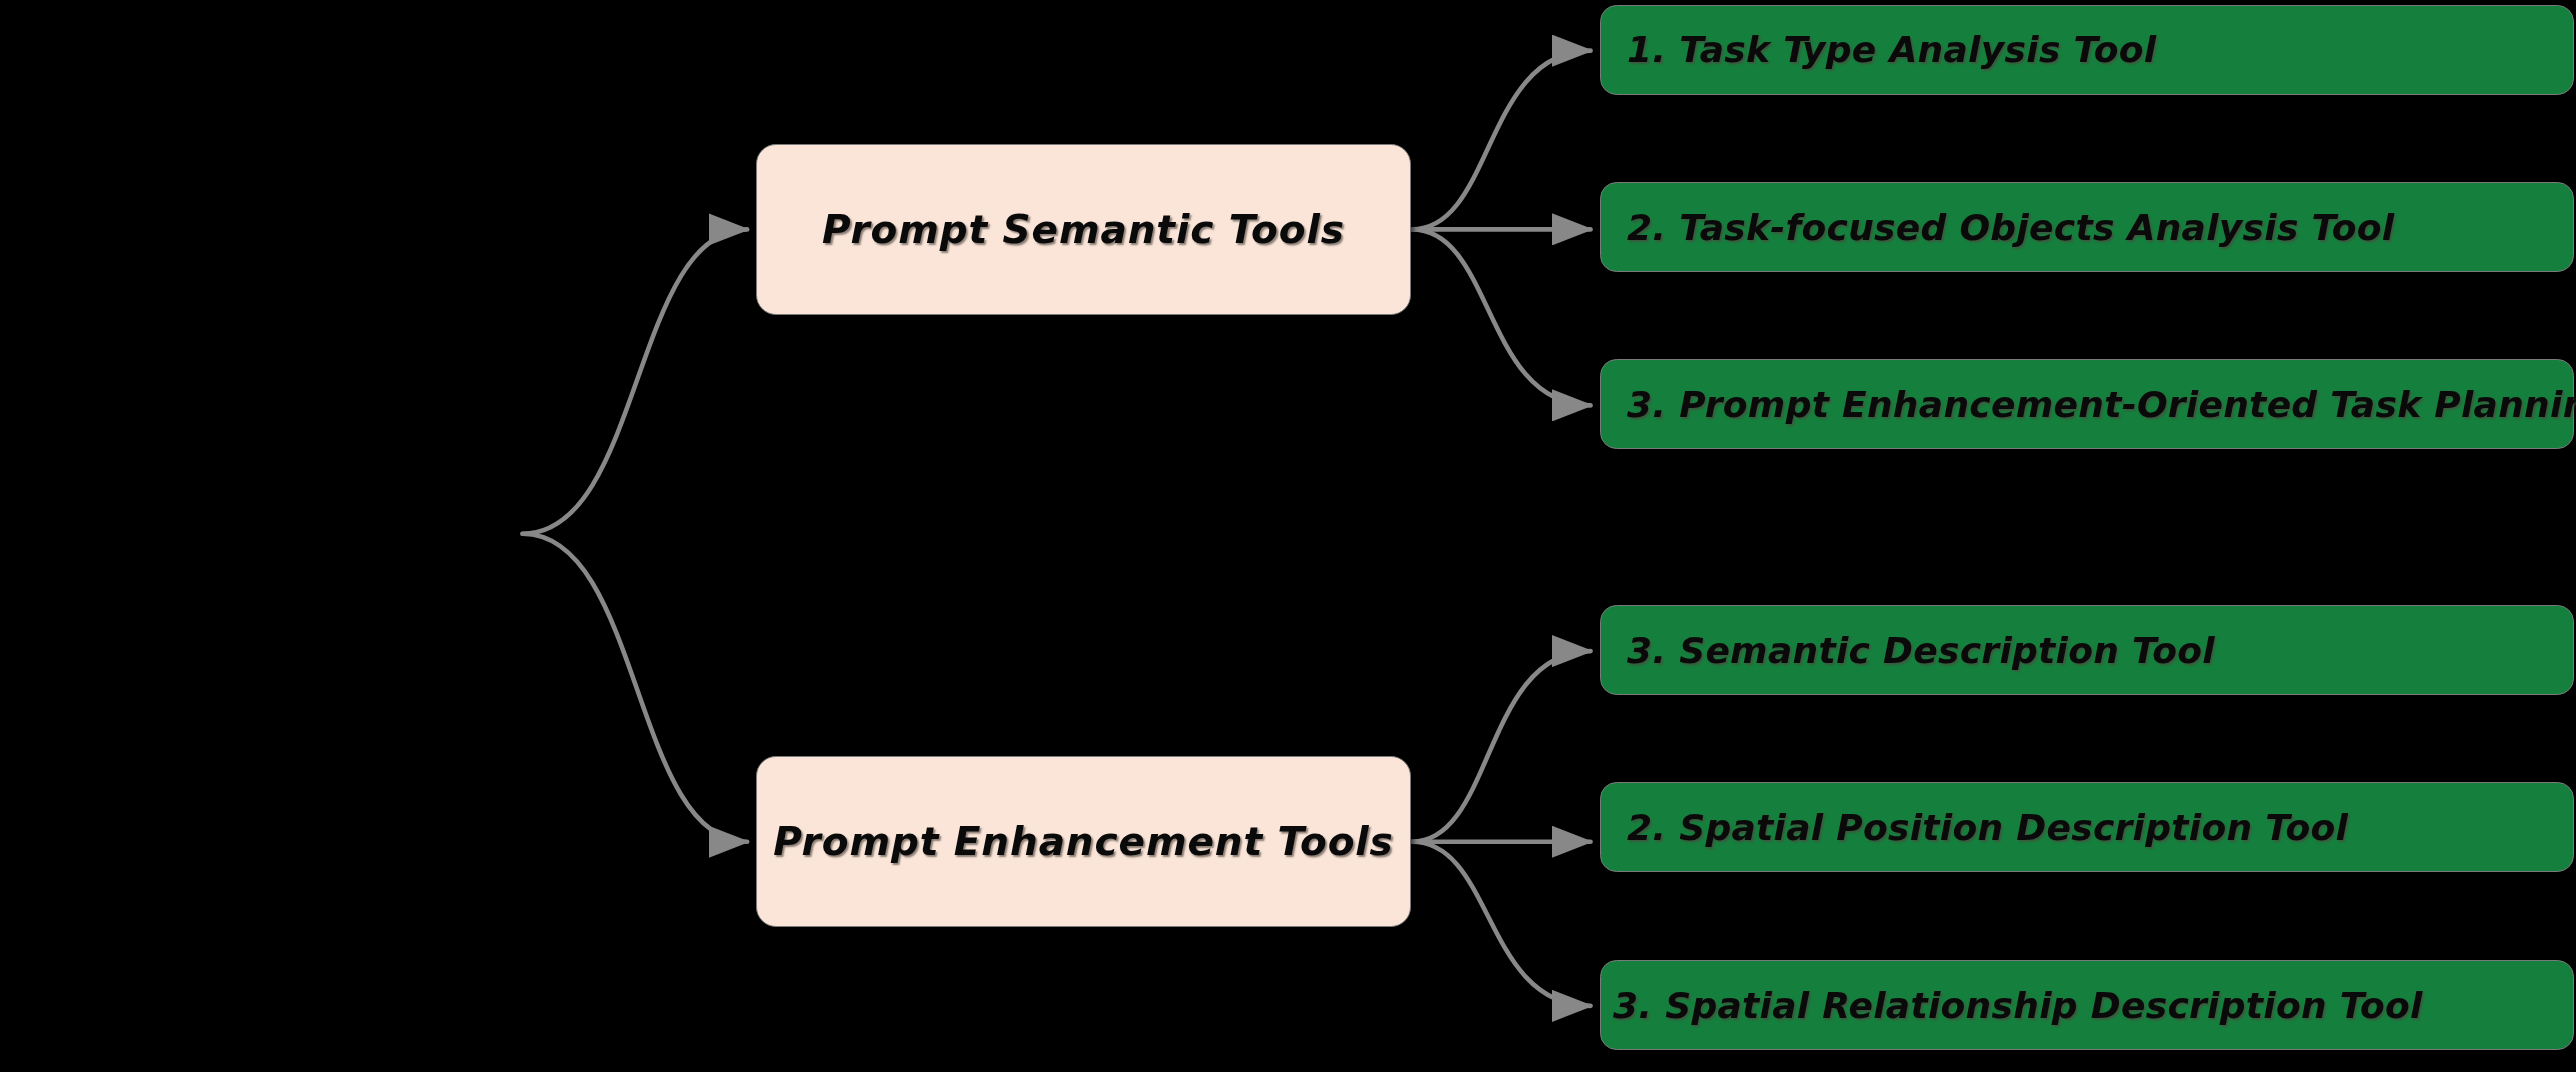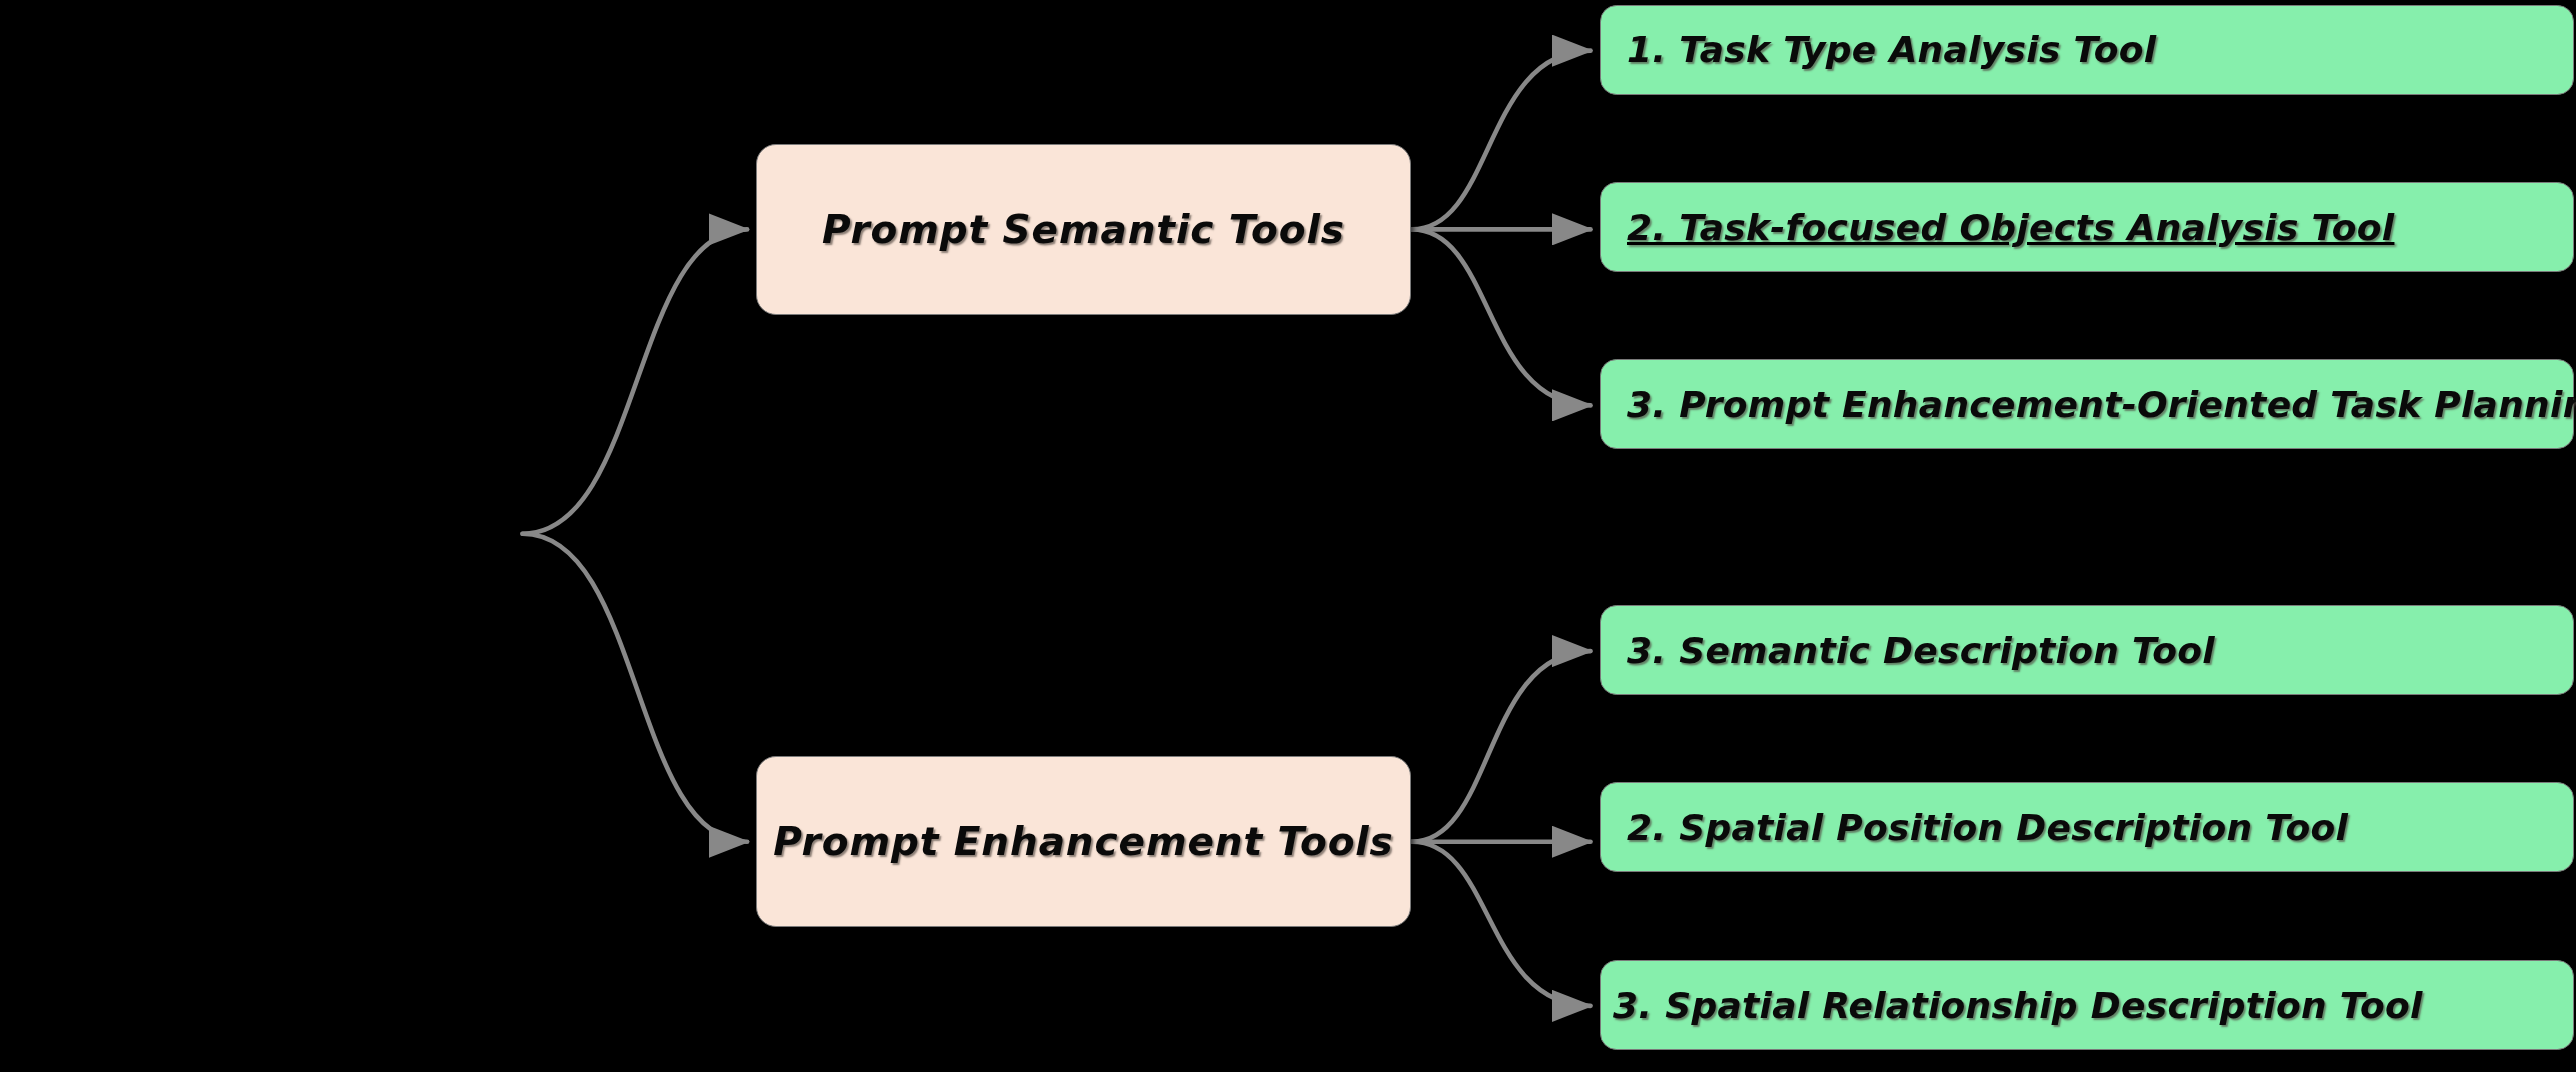"1. Task Type Analysis Tool" .node-leaf { background: #86efac -> #15803d }
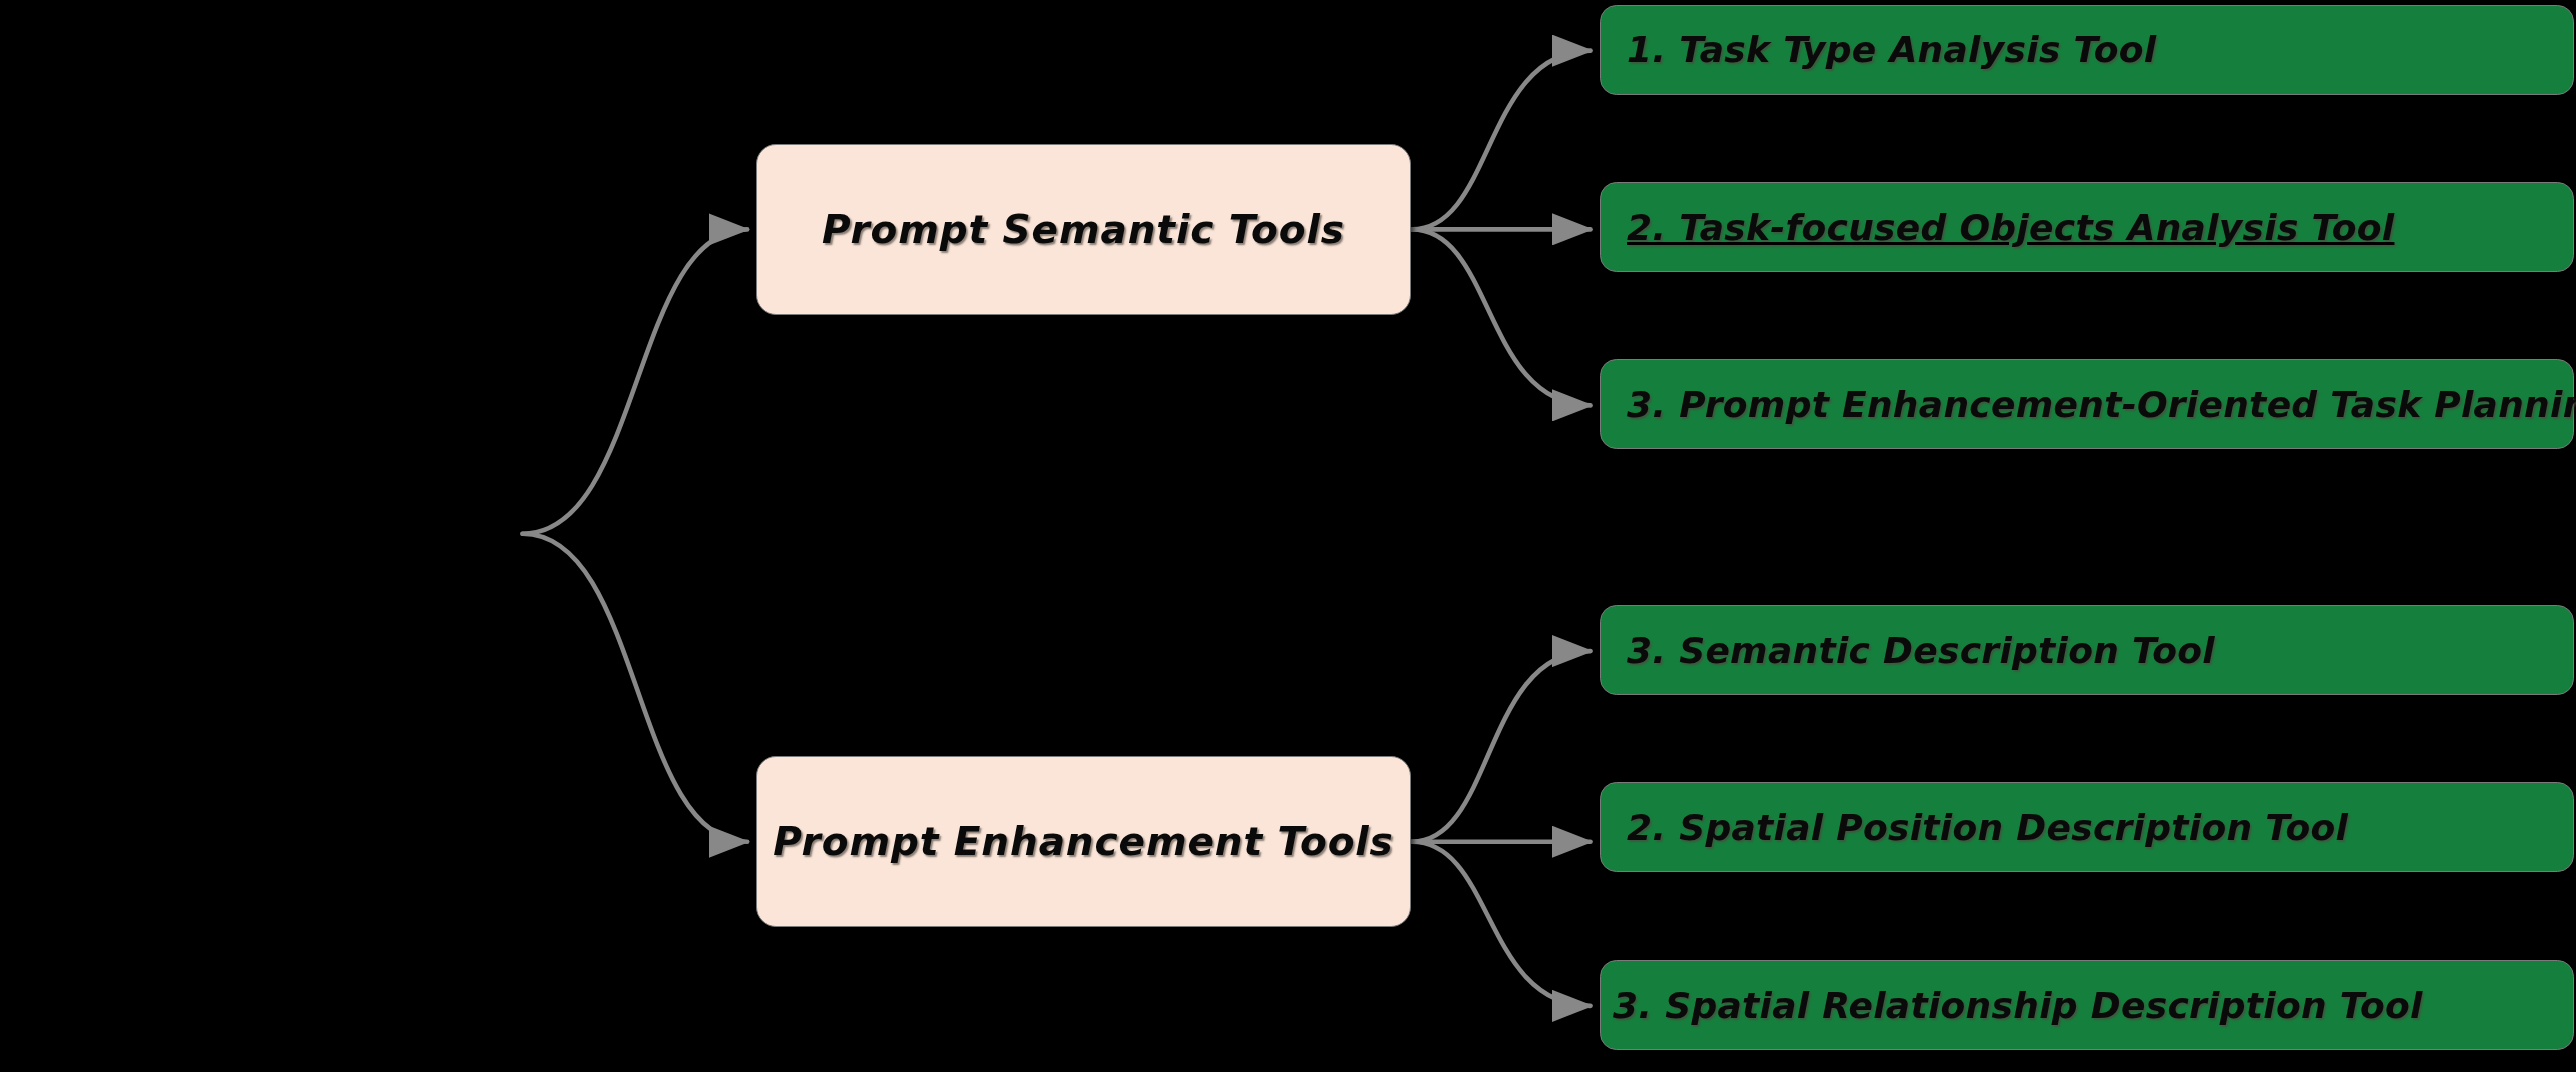"2. Task-focused Objects Analysis Tool" #leaf-a2 { text-decoration: underline -> none }
